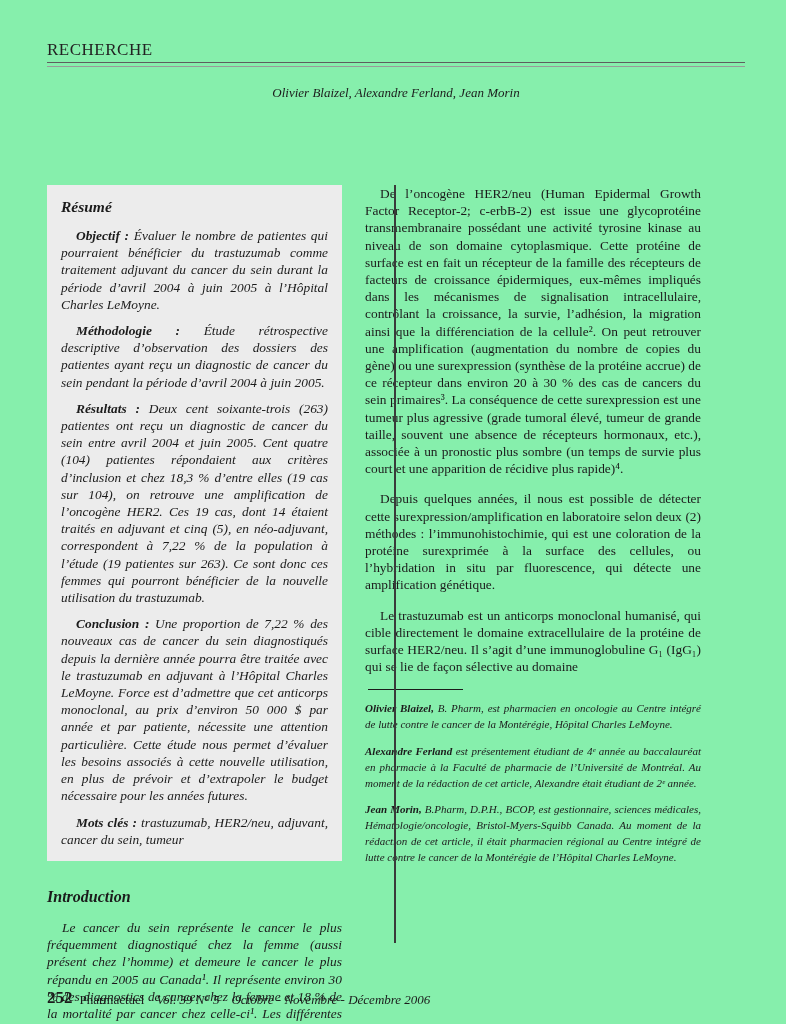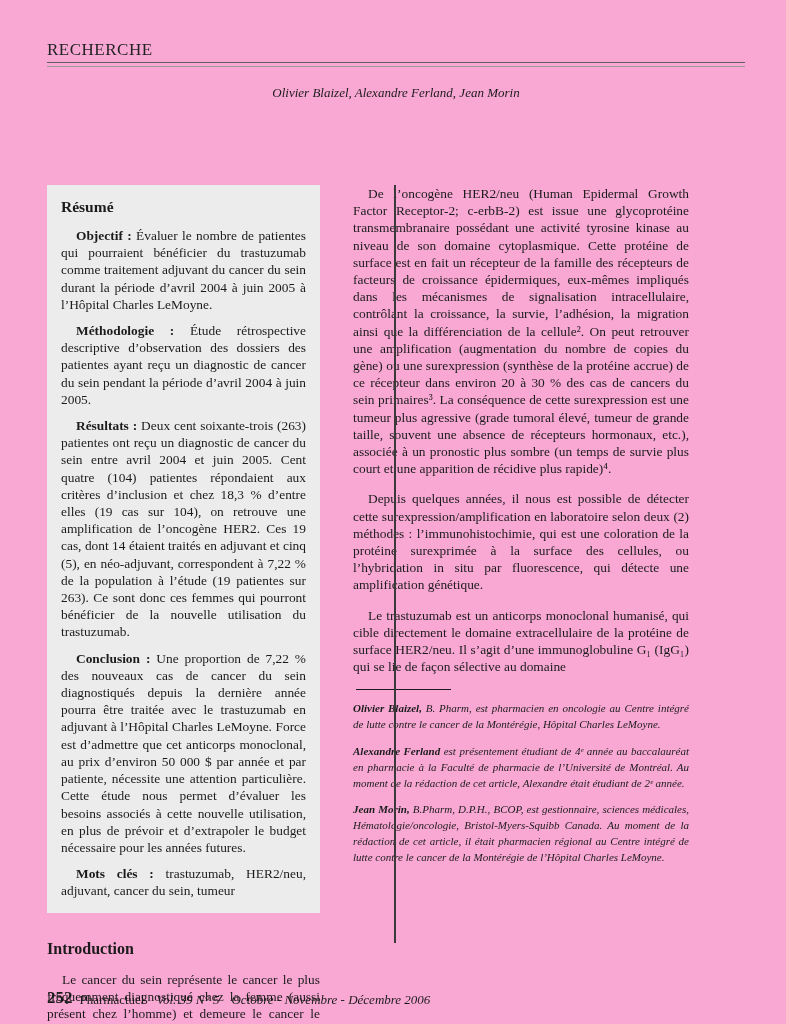"RECHERCHE" .page { background: #f9a8d4 -> #86efac }
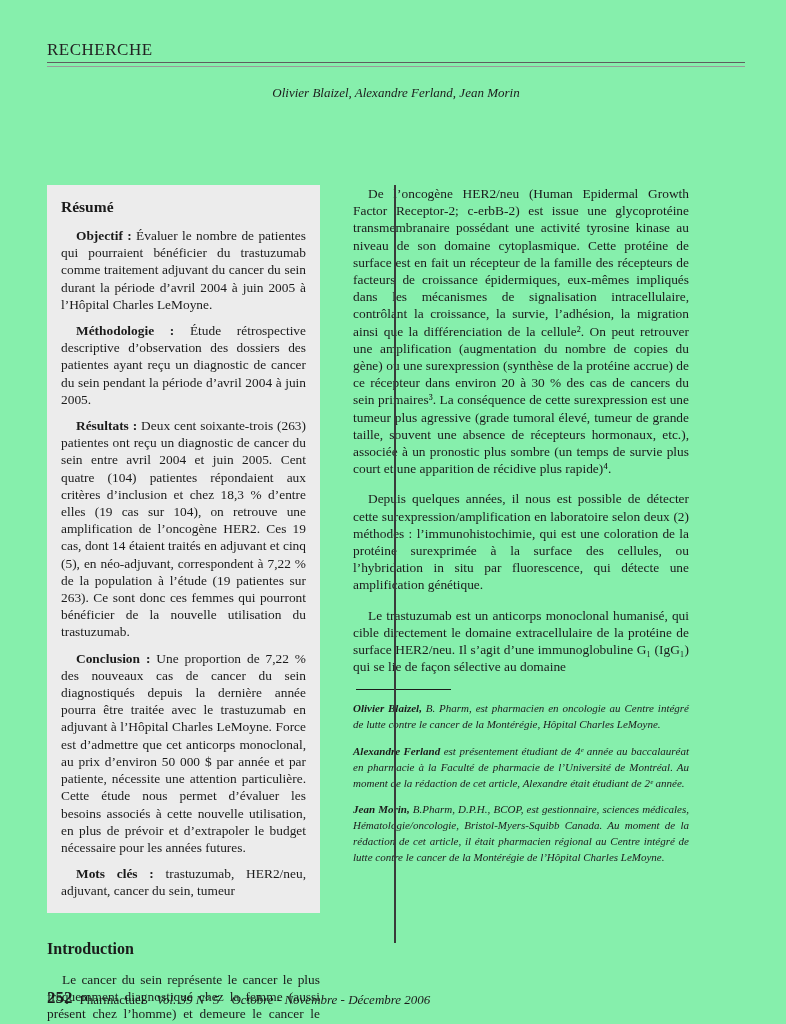"Résumé" .col-left { font-style: none -> italic; margin-right: 33px -> 23px; width: 273px -> 295px }
